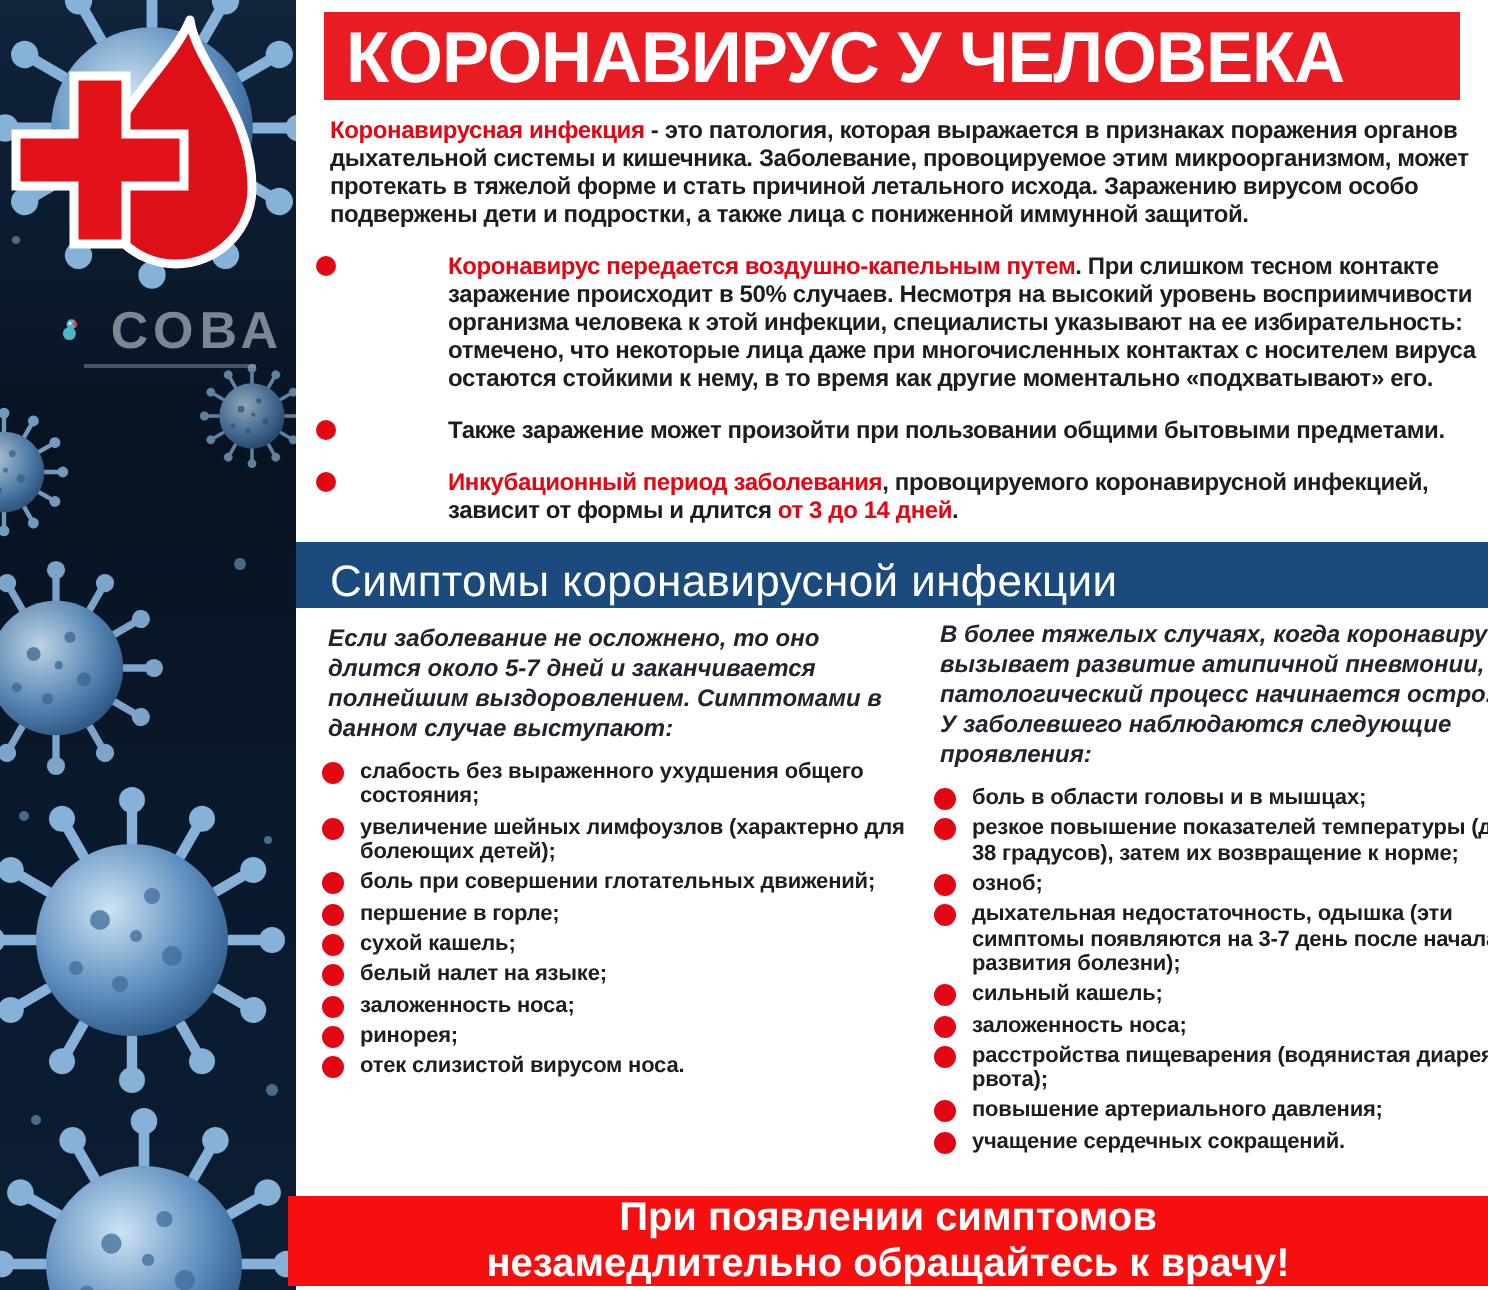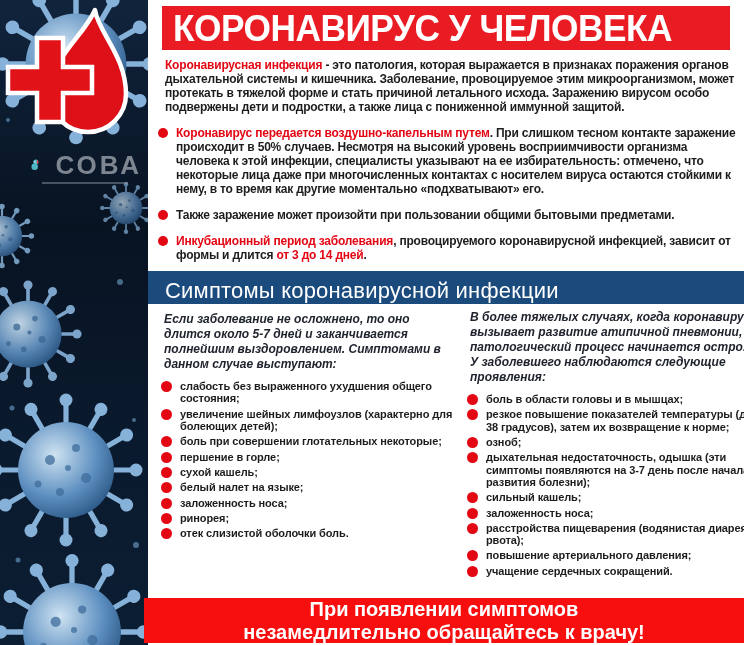"Коронавирус передается" .bullet-row { gap: none -> 48px }
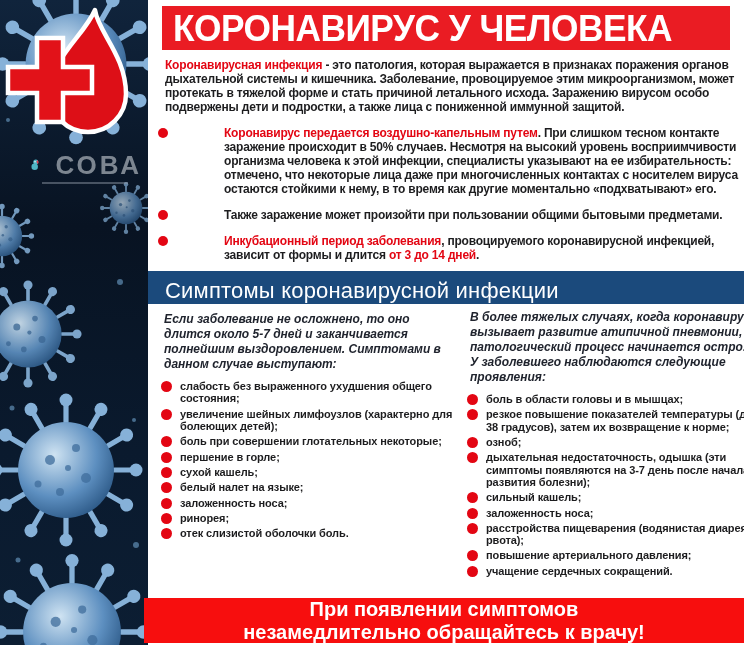"боль при совершении глотательных" span { text: некоторые -> движений }
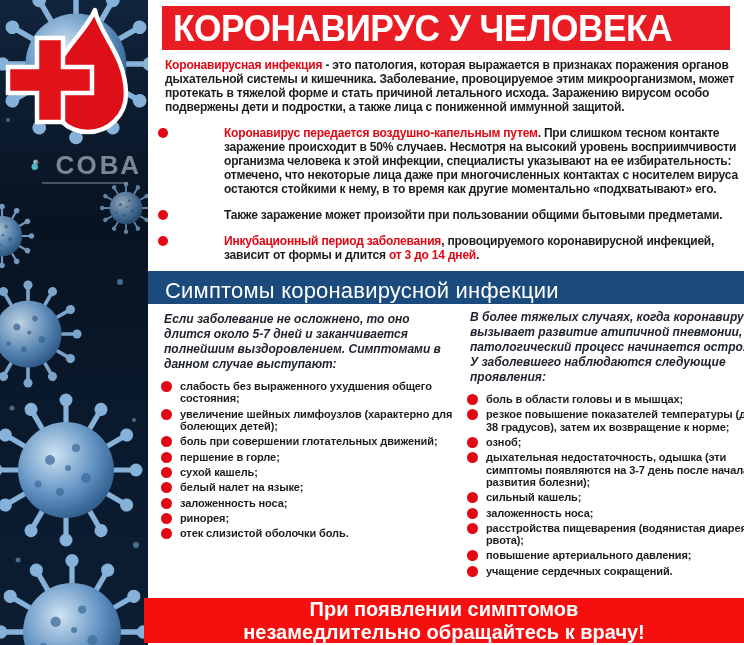"отек слизистой оболочки боль." span { text: оболочки боль -> вирусом носа }
